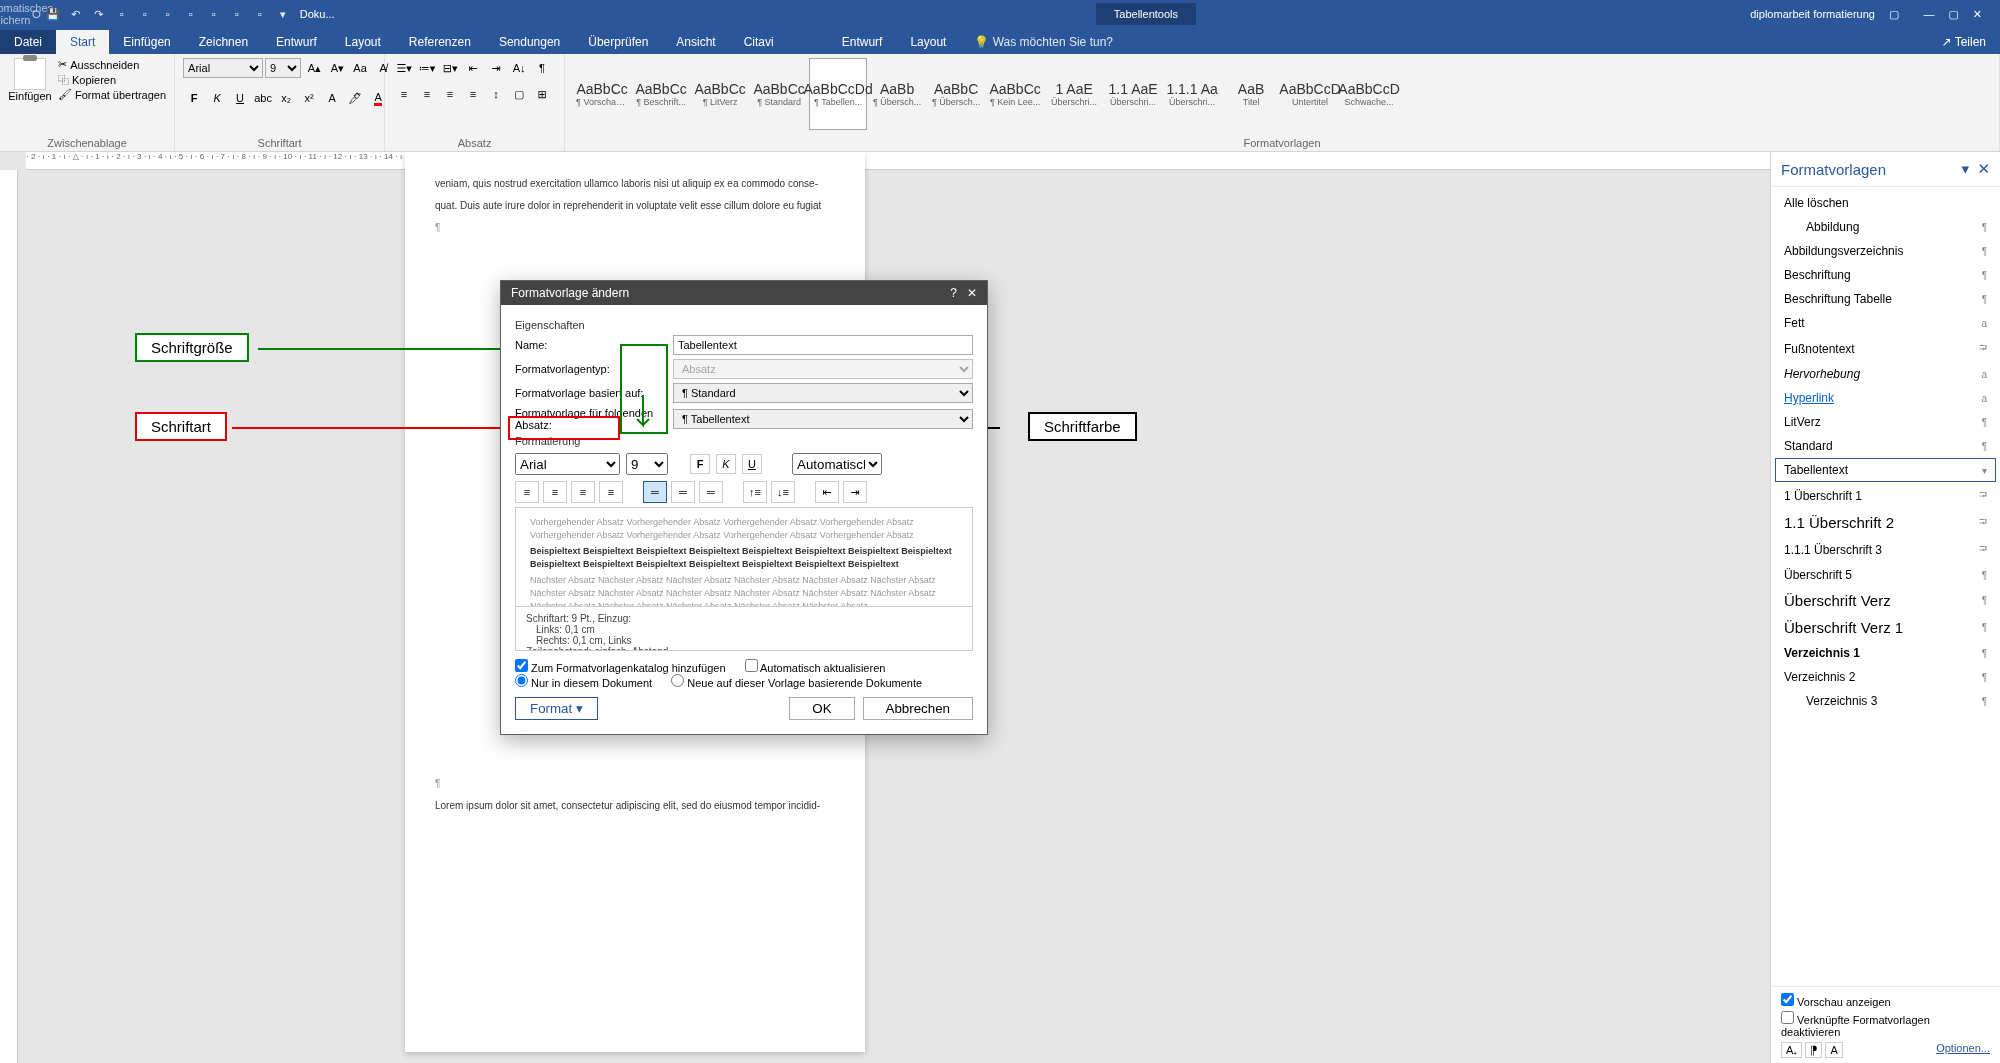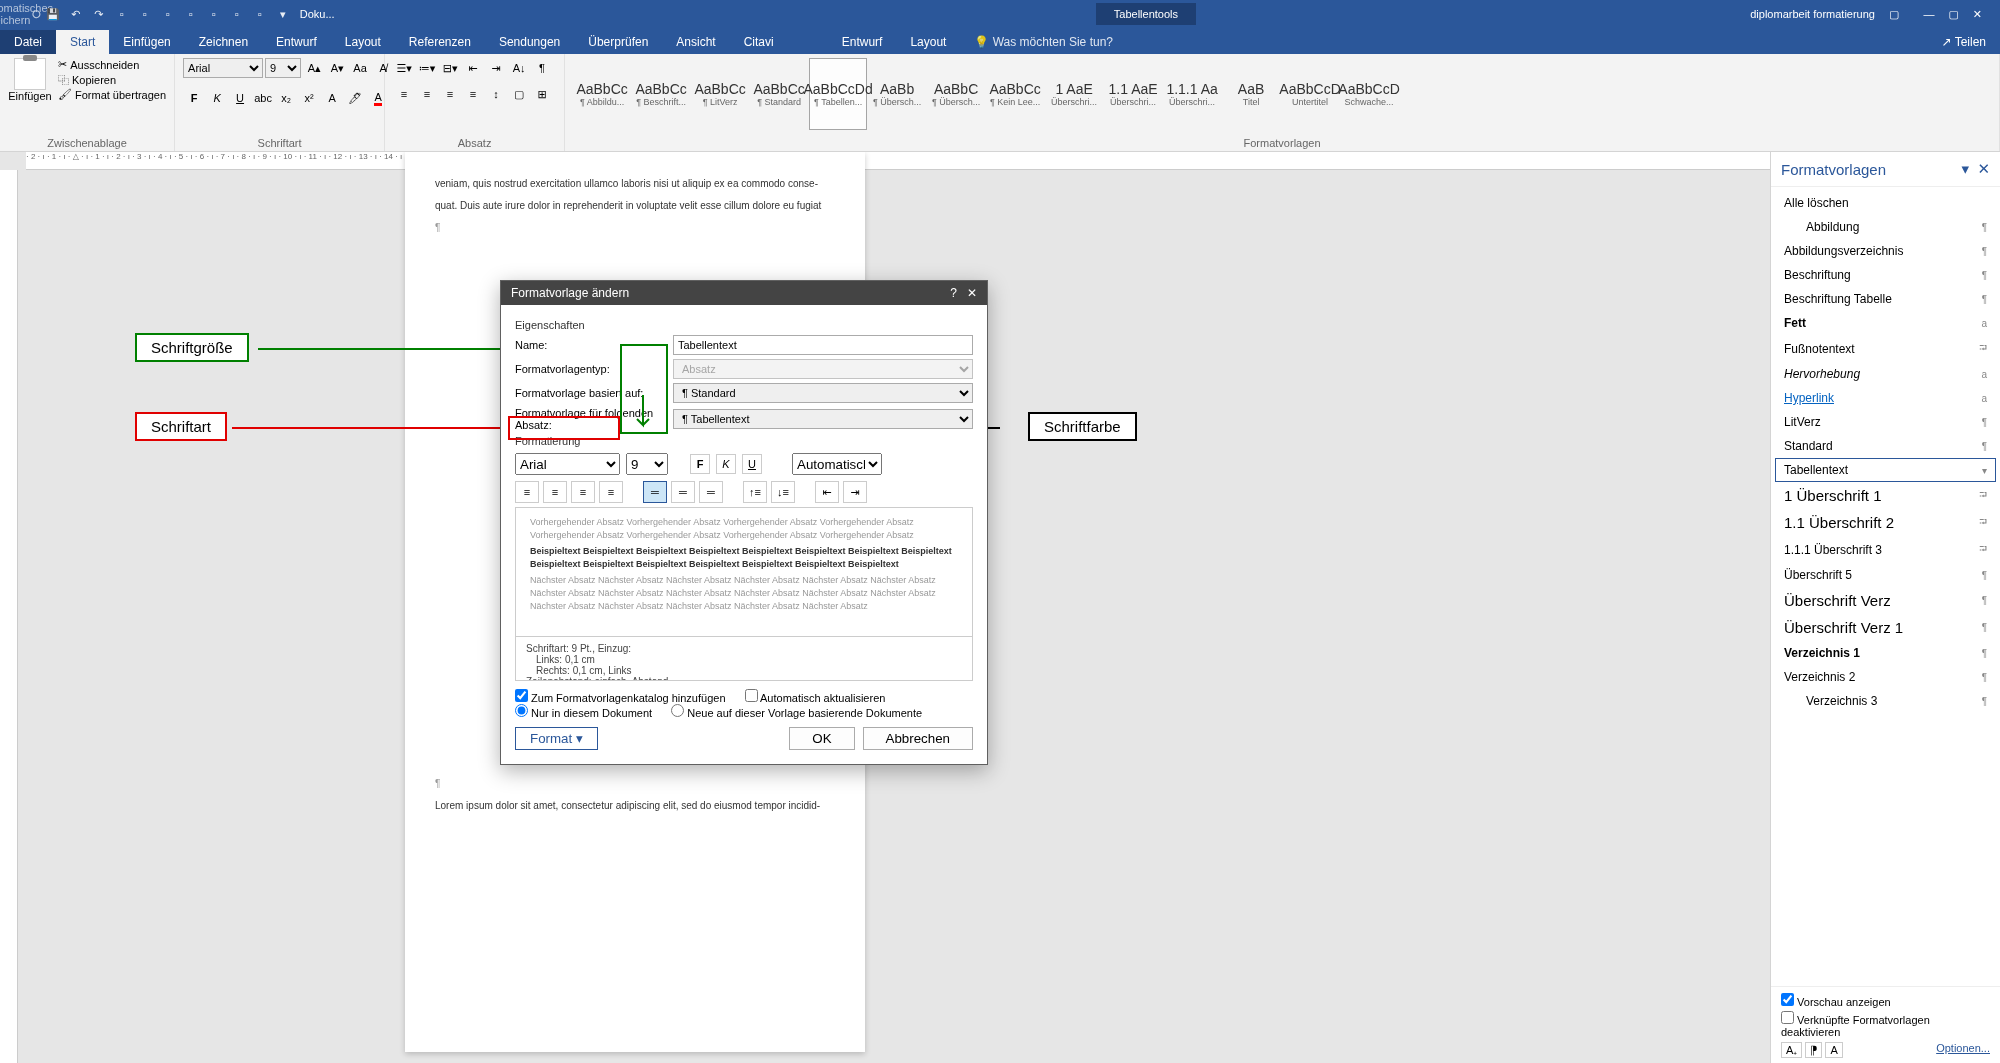"¶ Abbildu..." div.nm { text: Abbildu -> Vorschau }
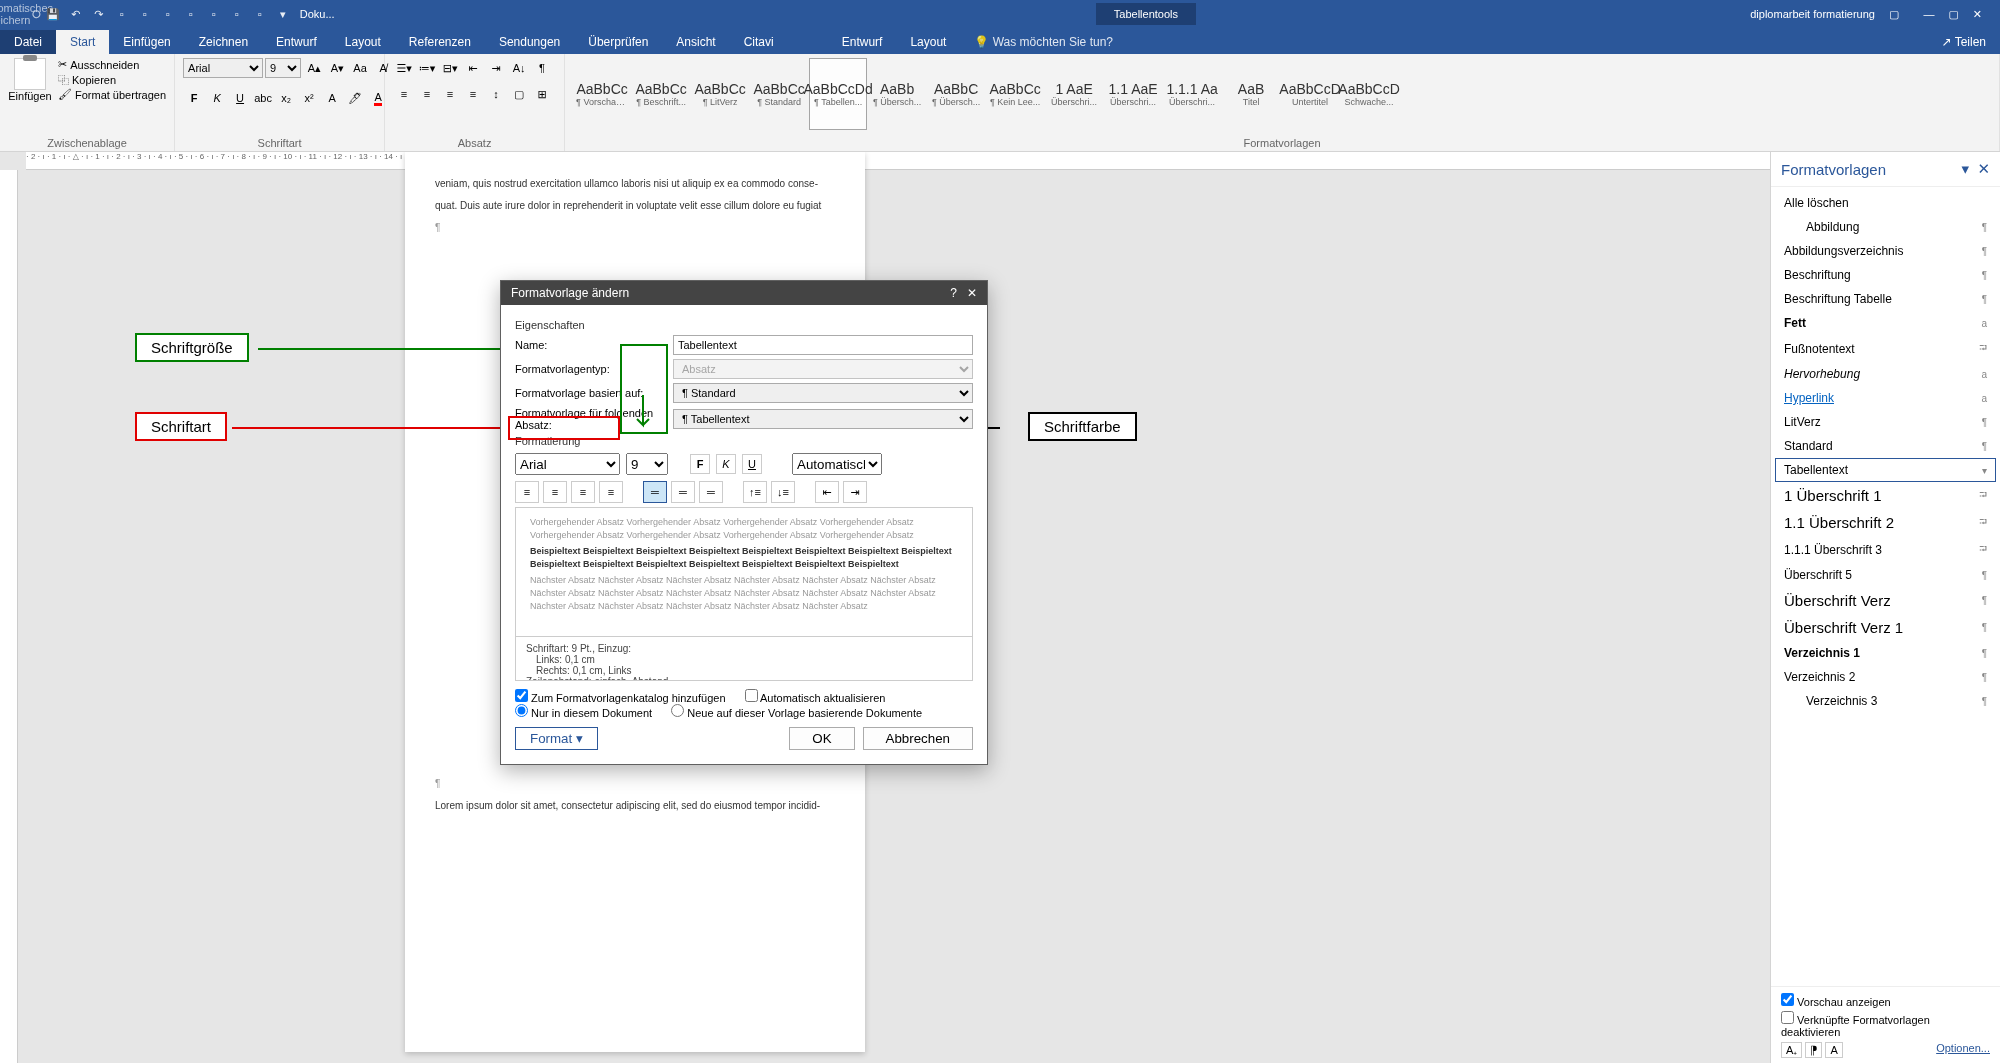"Fett" span { font-weight: bold -> normal }
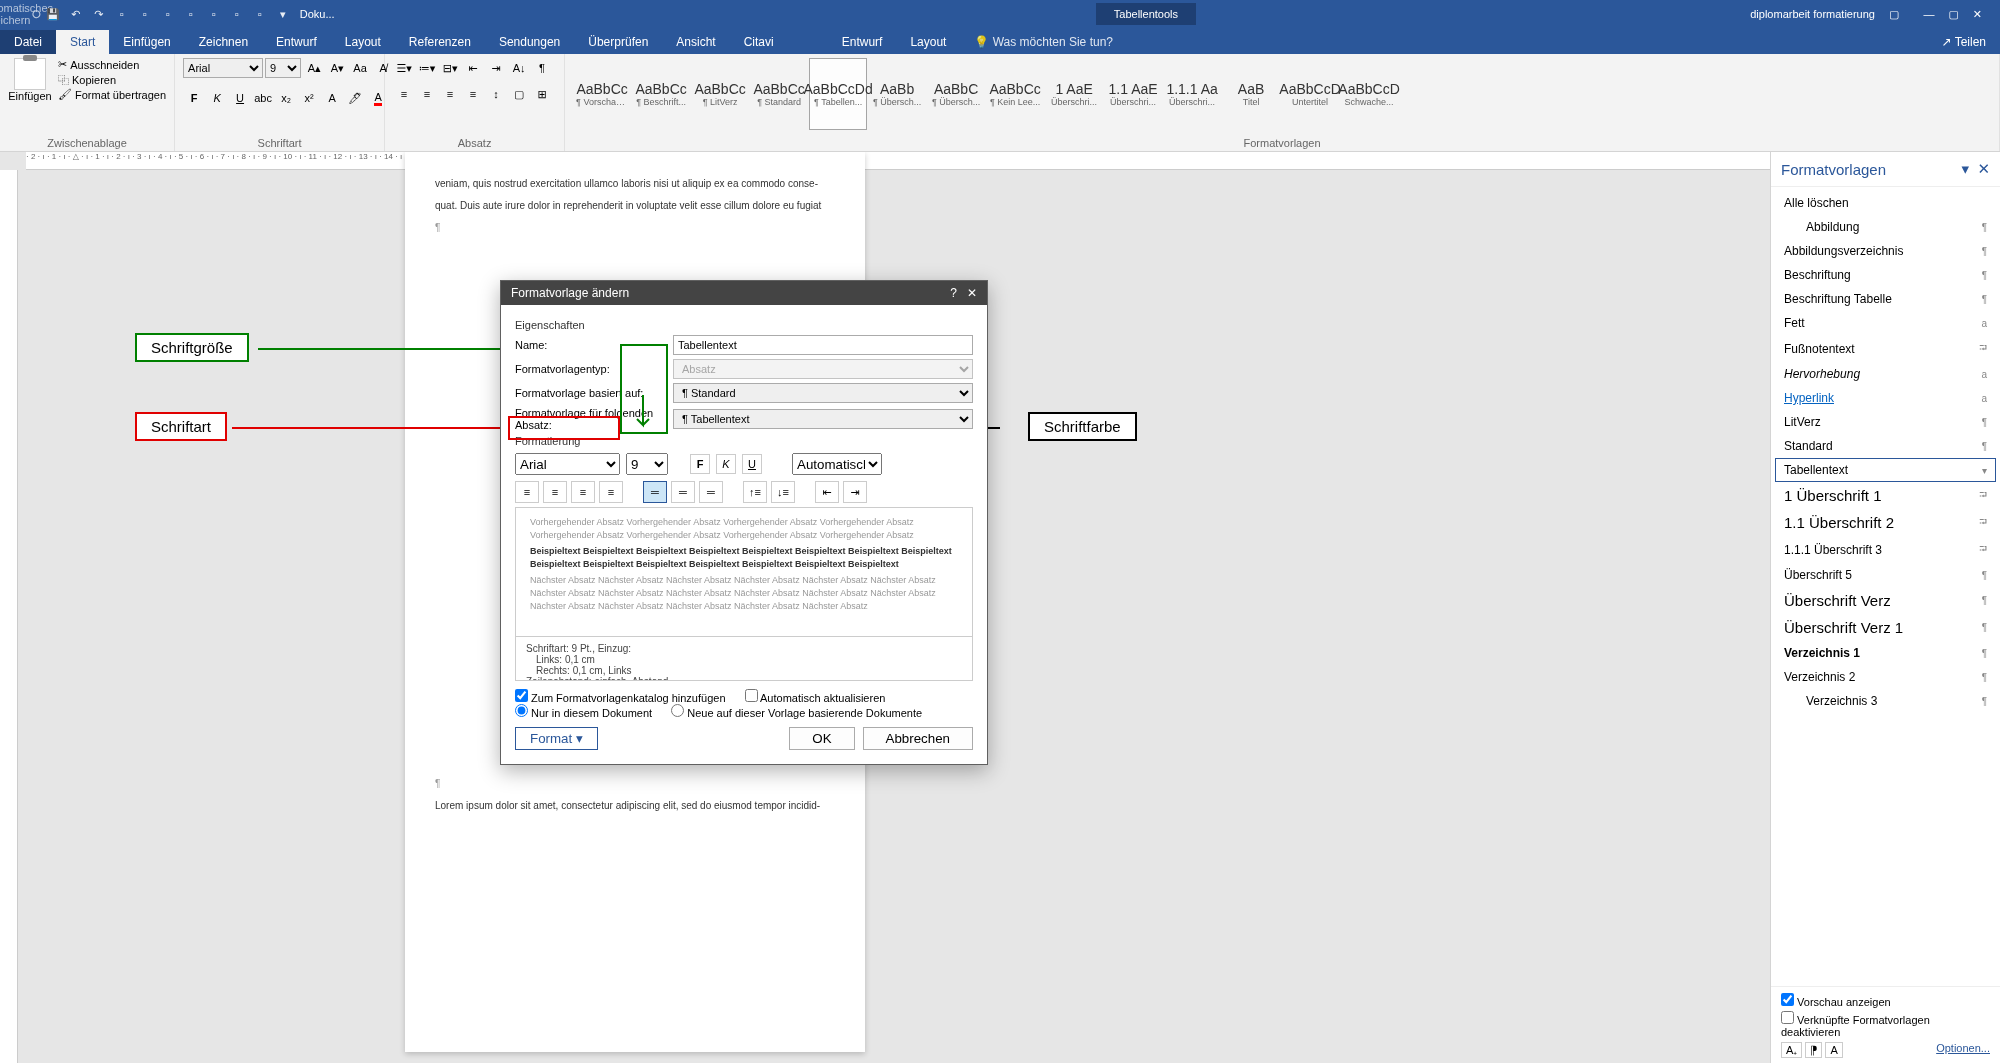"1 Überschrift 1" span { font-size: 15px -> 12px }
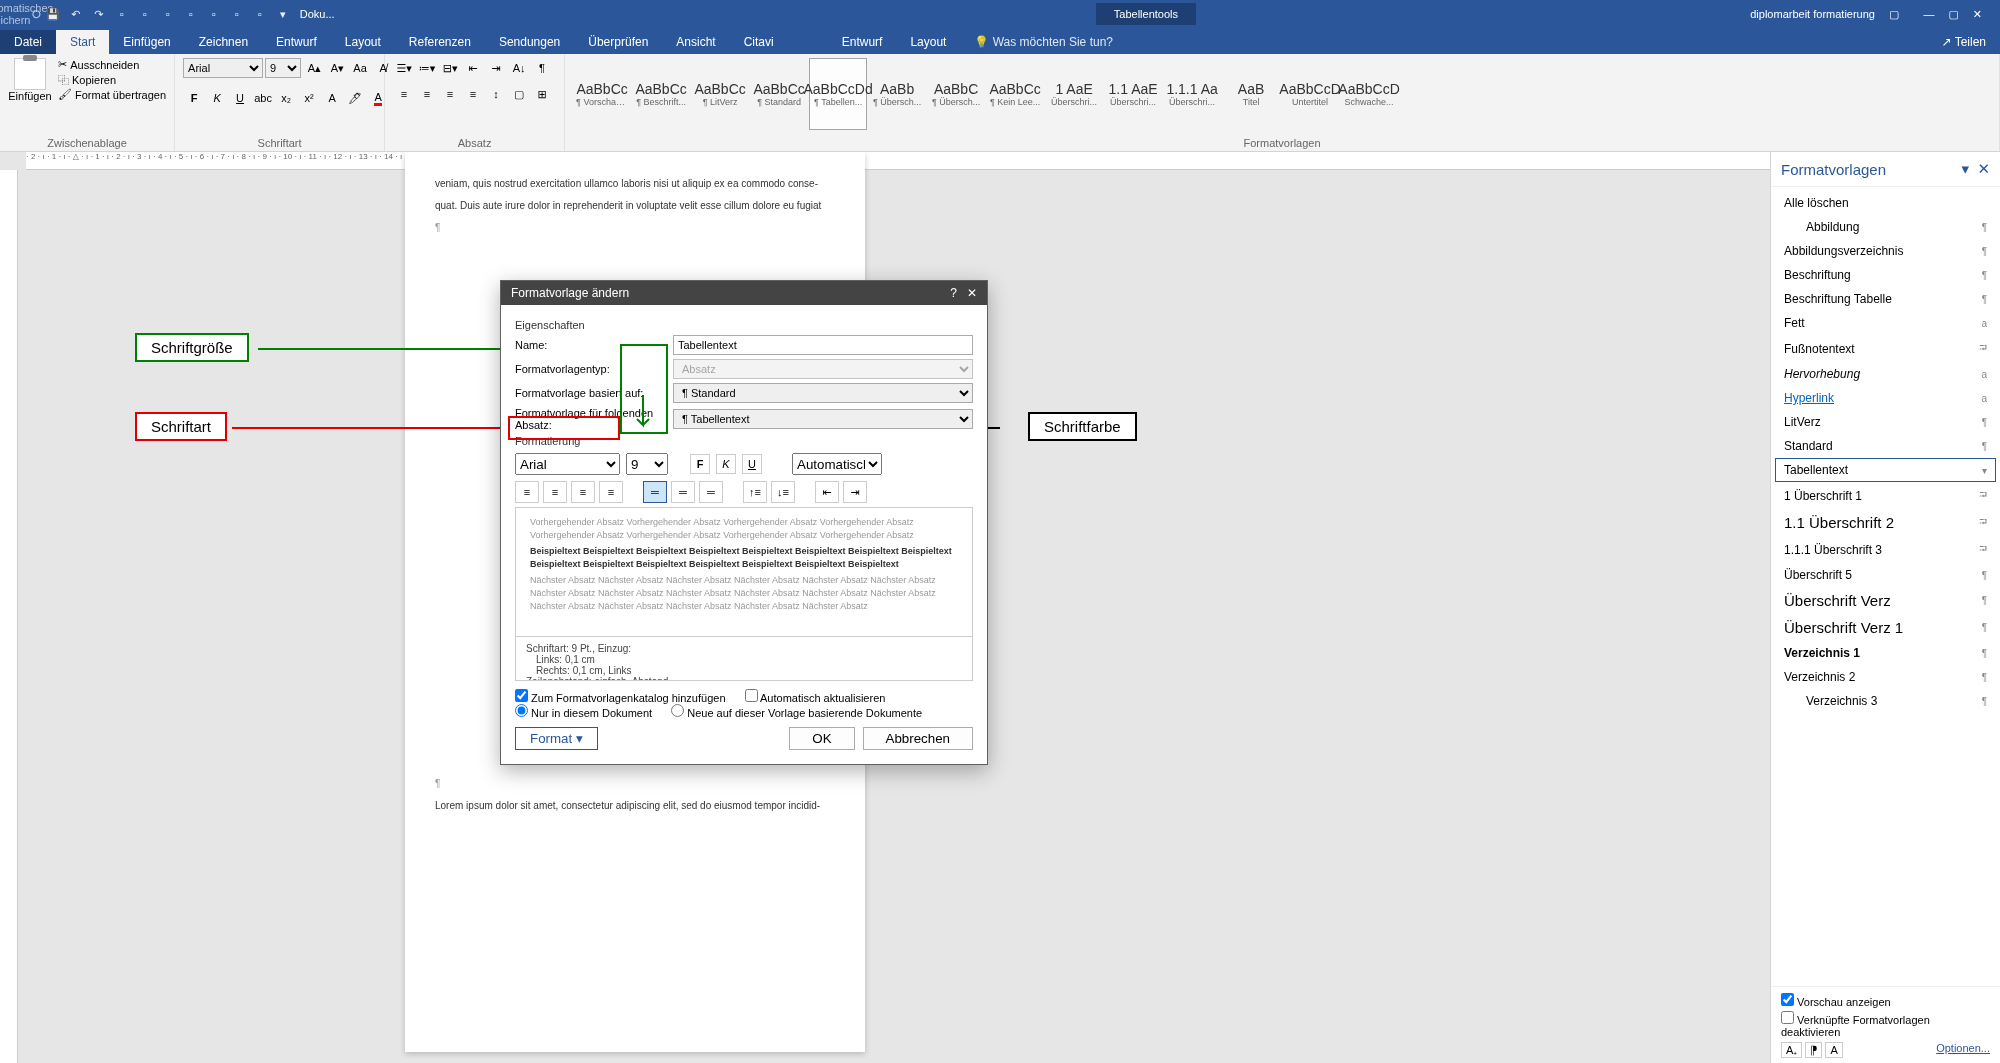"Vorhergehender Absatz Vorhergehender" .dialog .preview { height: 130px -> 100px }
